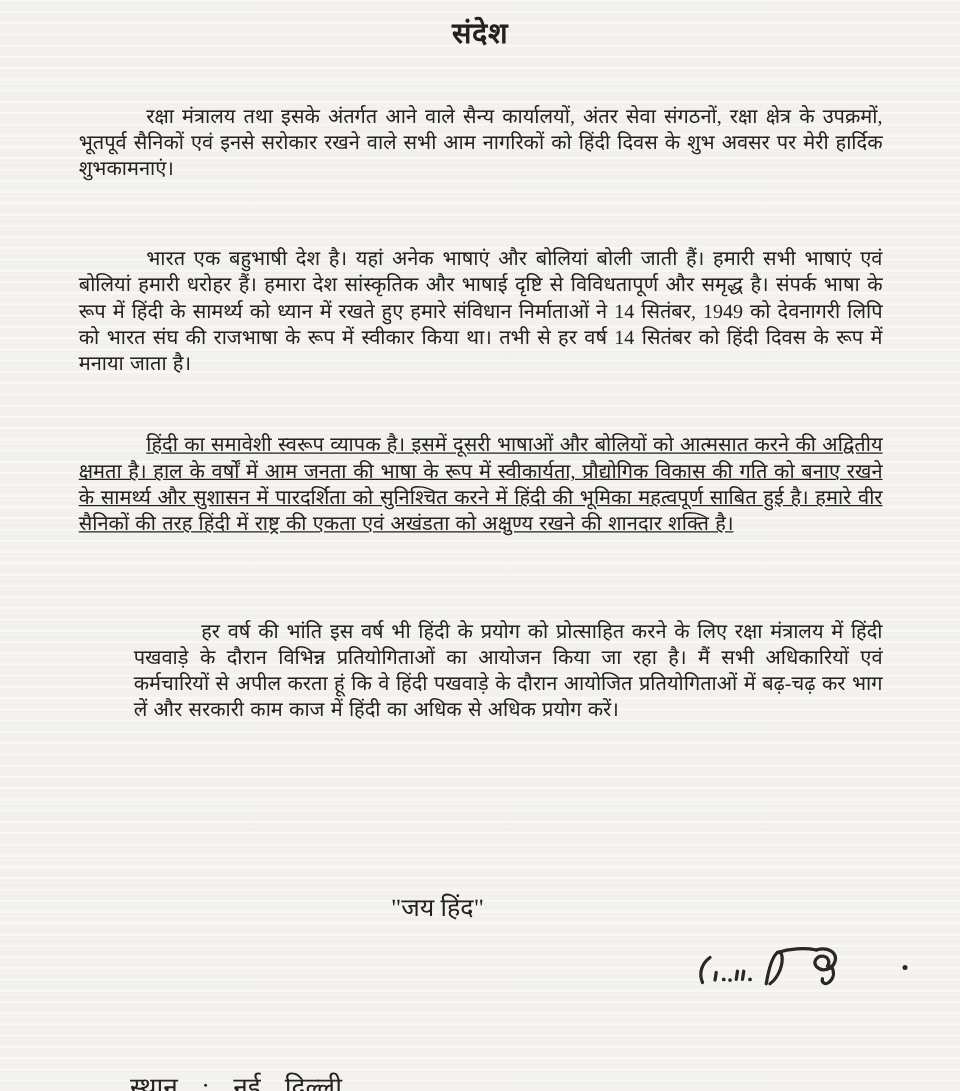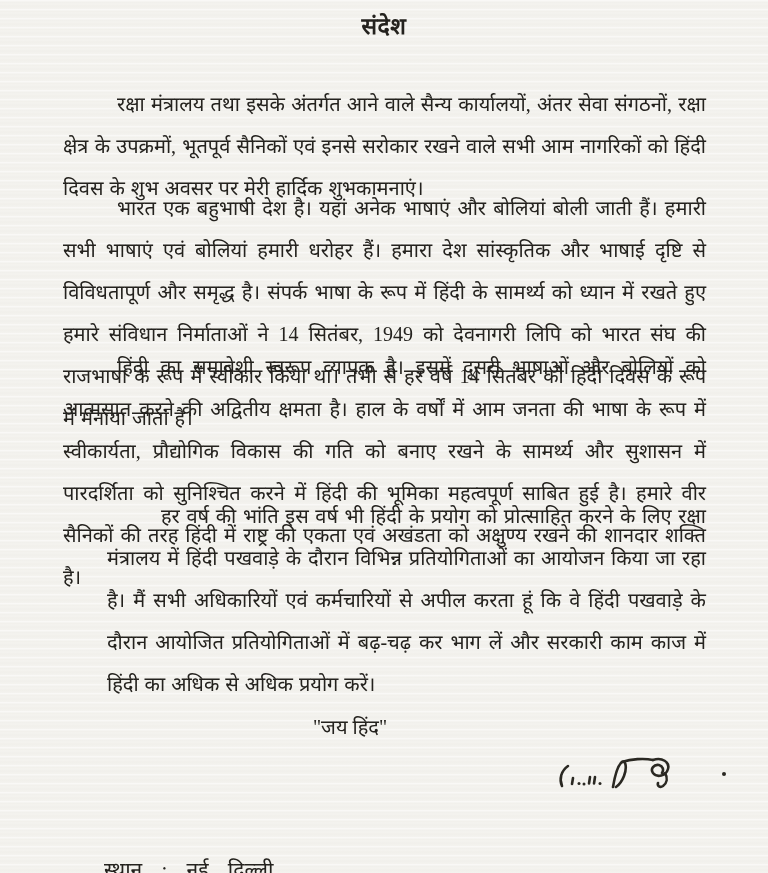"रक्षा मंत्रालय तथा इसके अंतर्गत" .para { font-size: 20px -> 16px; line-height: 42px -> 21px }
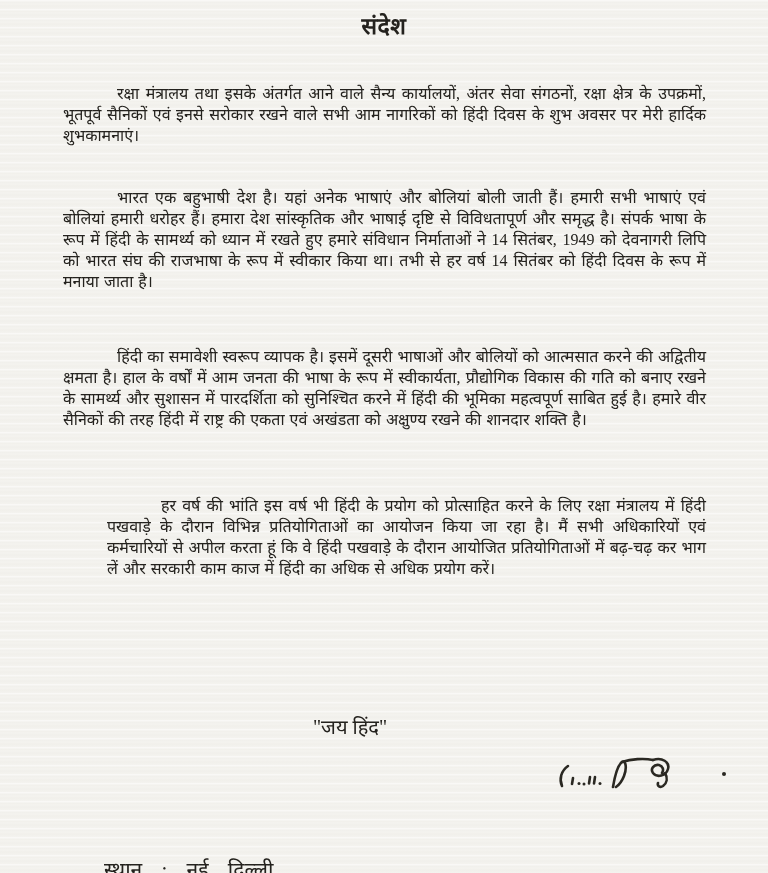"भारत एक बहुभाषी देश है।" .p2 { top: 187px -> 197px }
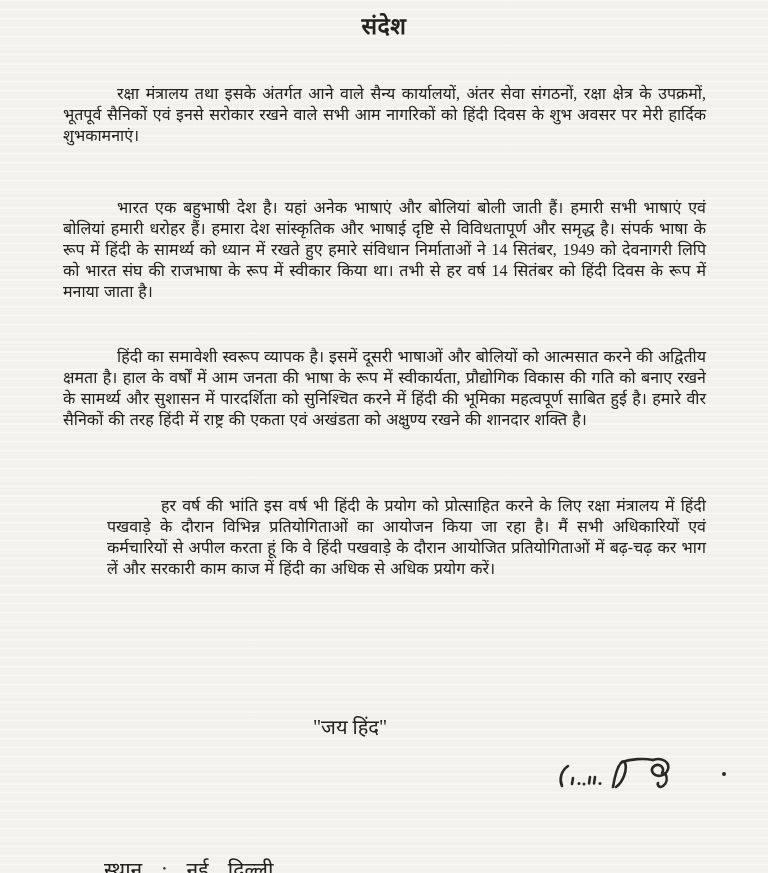"हिंदी का समावेशी स्वरूप व्यापक" .p3 { text-decoration: none -> underline }
